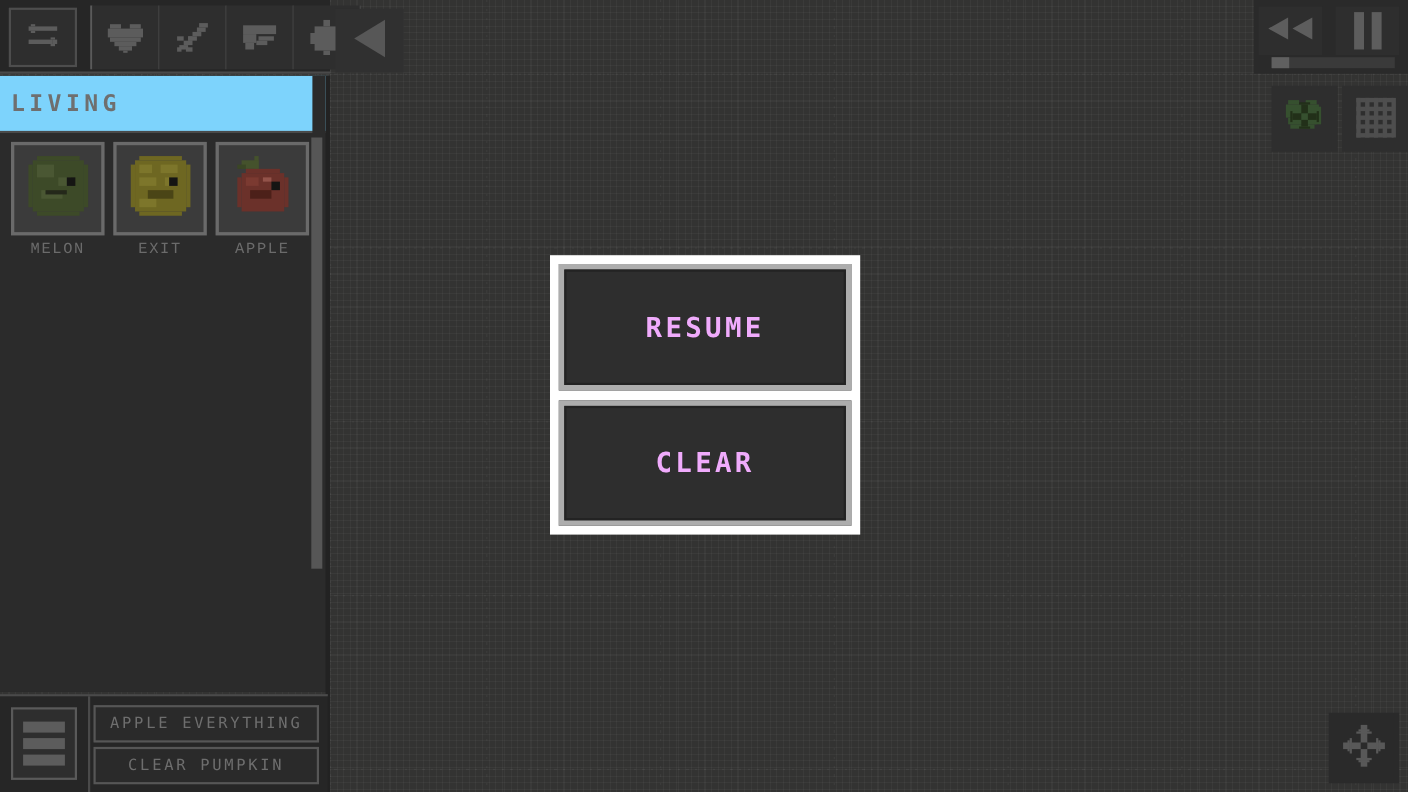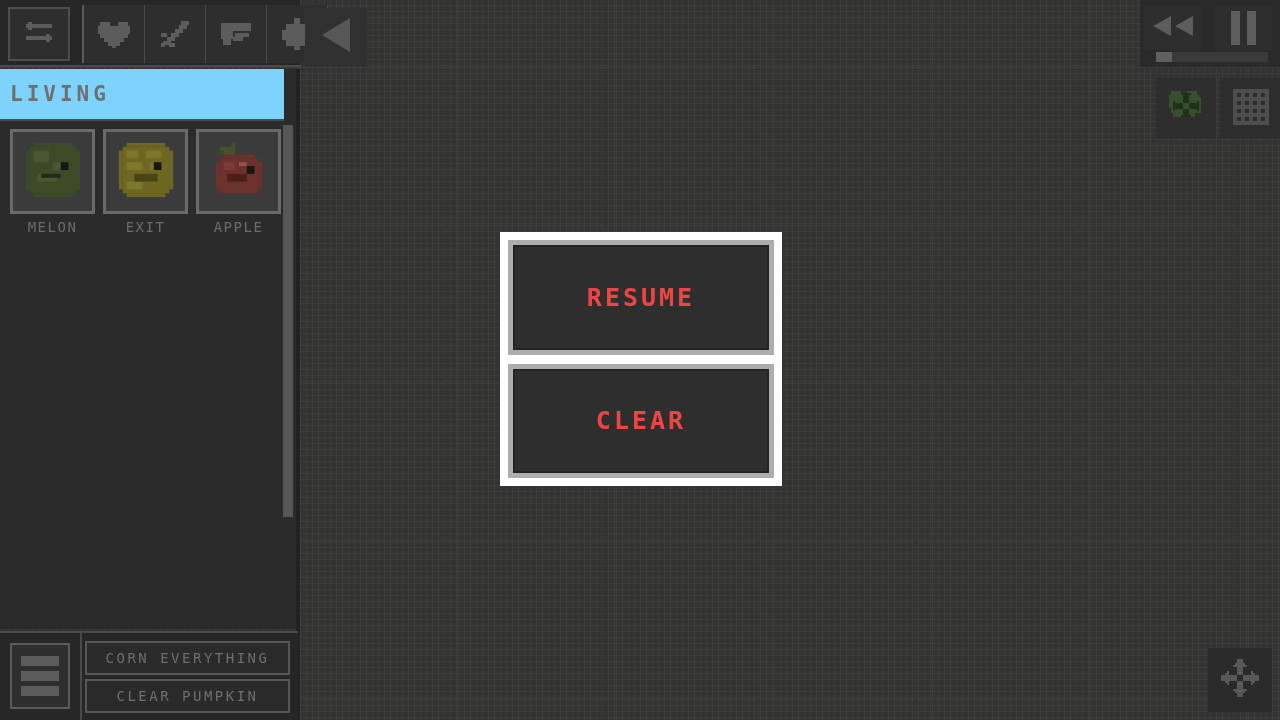"MELON" .item-grid { font-family: none -> Liberation Mono, monospace }
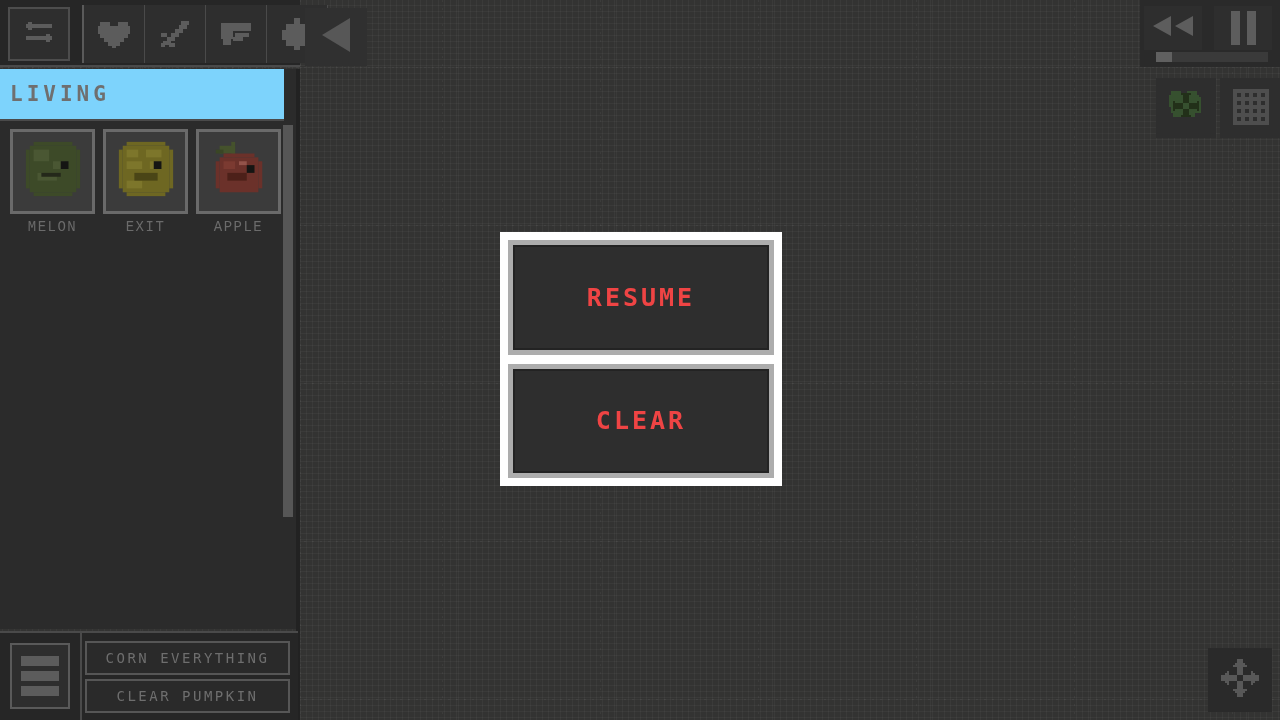"RESUME" .menu-item-label { color: #ef4444 -> #f0abfc }
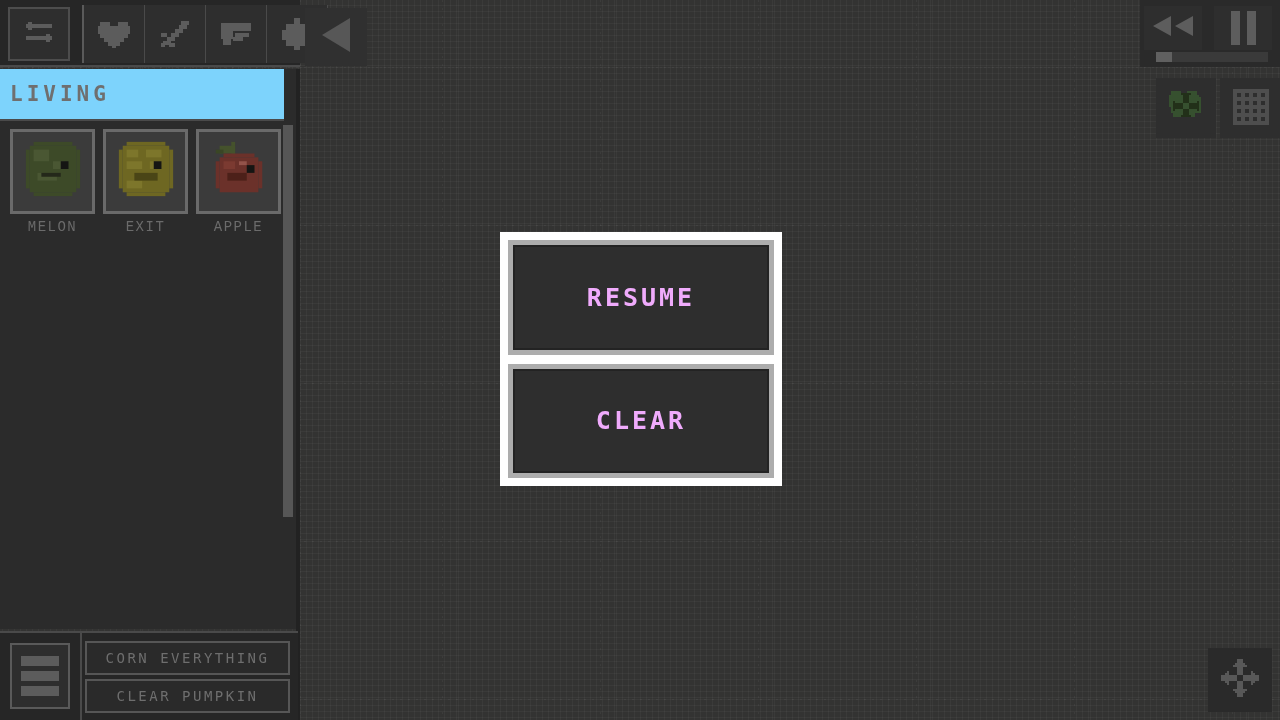"CORN EVERYTHING" div.clear-btn { text: CORN -> APPLE }
